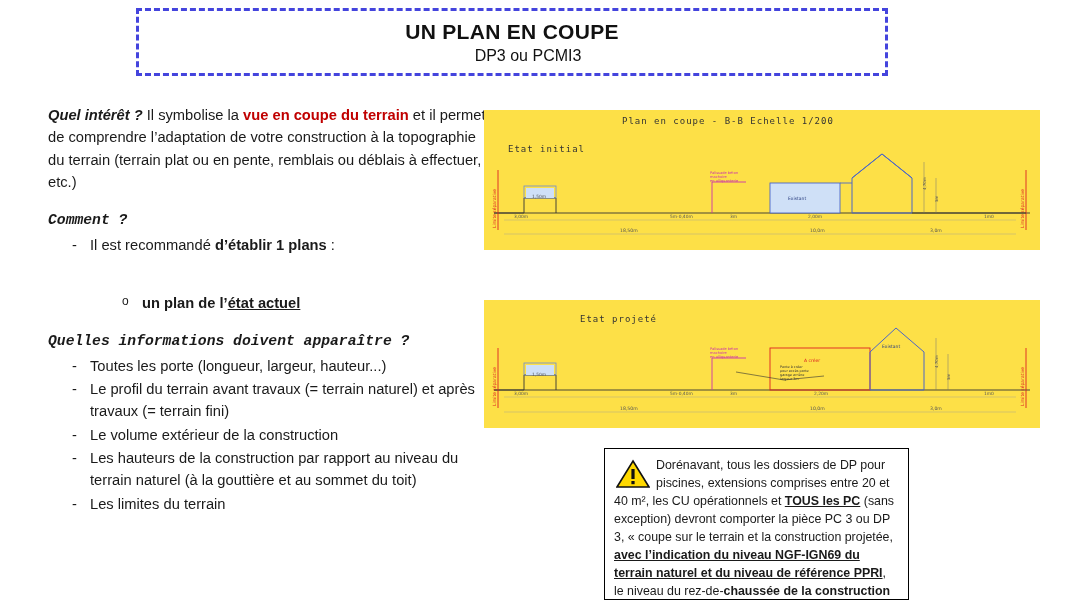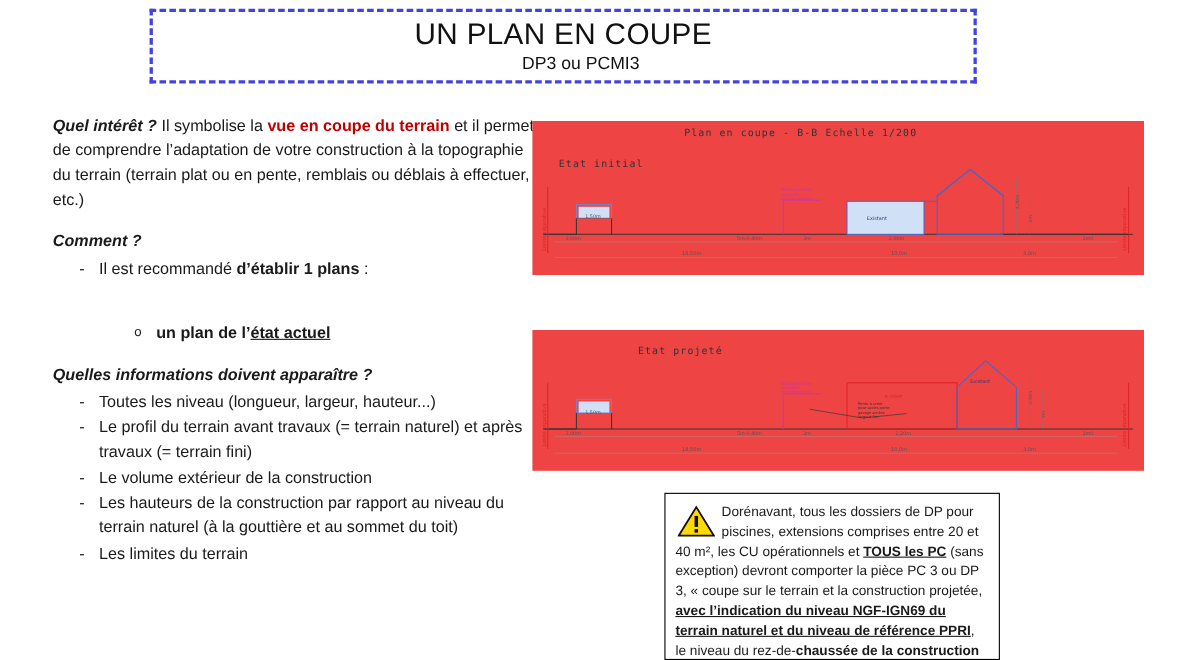"UN PLAN EN COUPE" .title-main { font-size: 27px -> 21px; font-weight: normal -> bold }
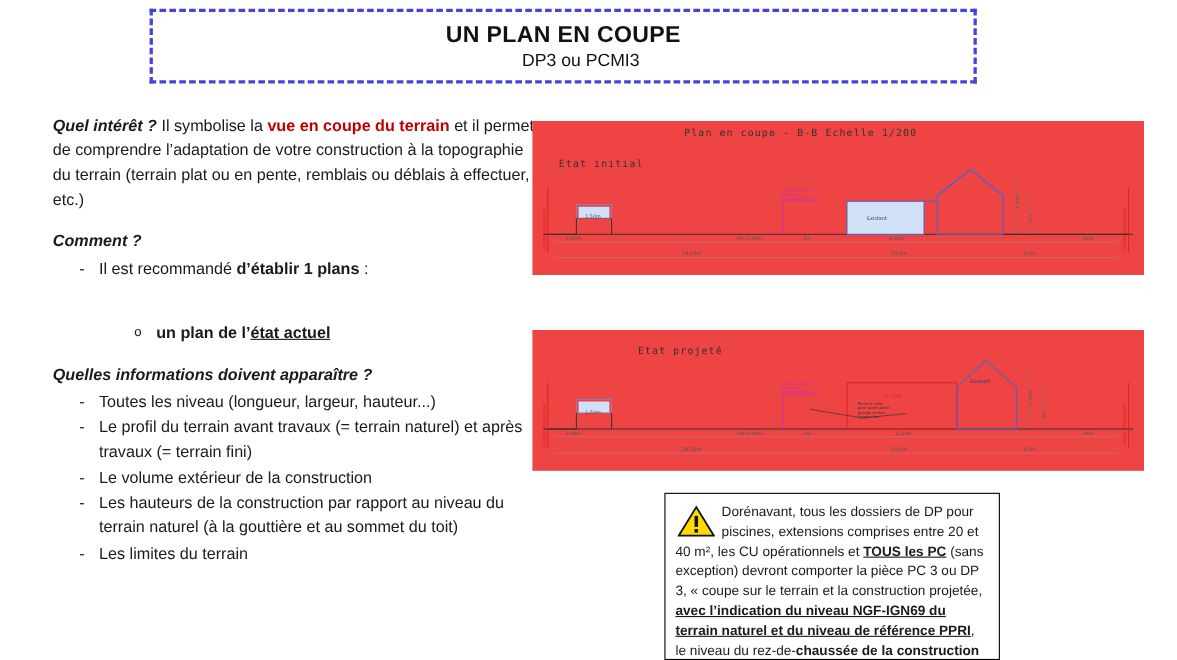"Plan en coupe - B-B" .drawing { background: #ef4444 -> #fde047 }
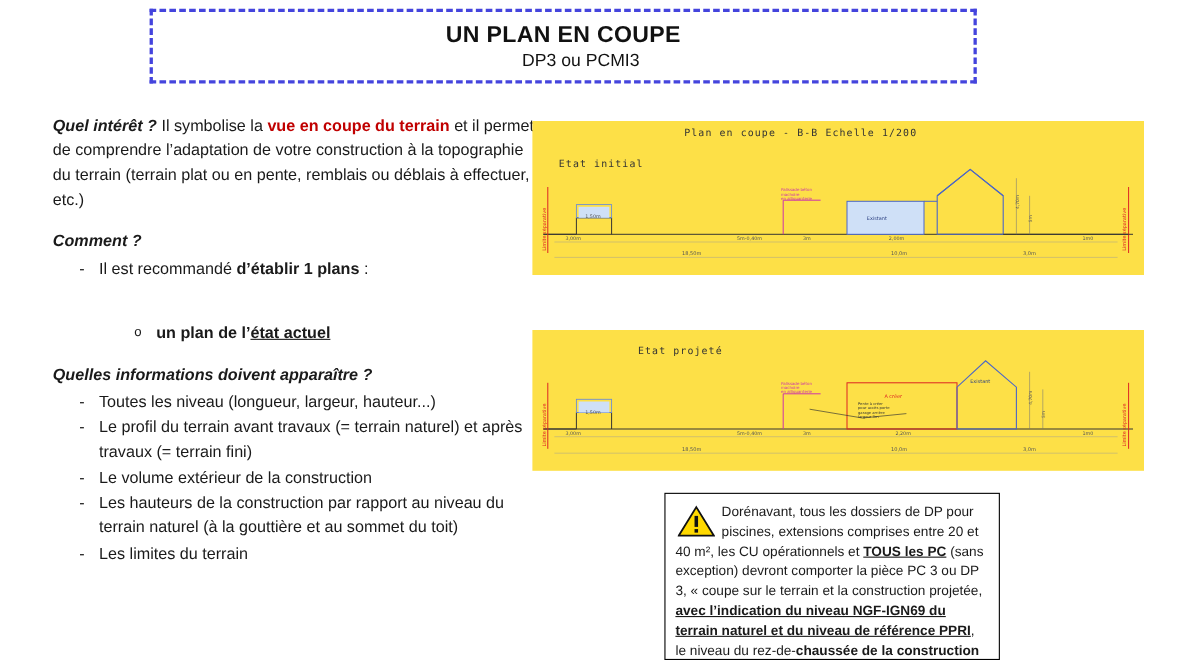"Comment ?" .section-head { font-family: none -> Liberation Mono, monospace }
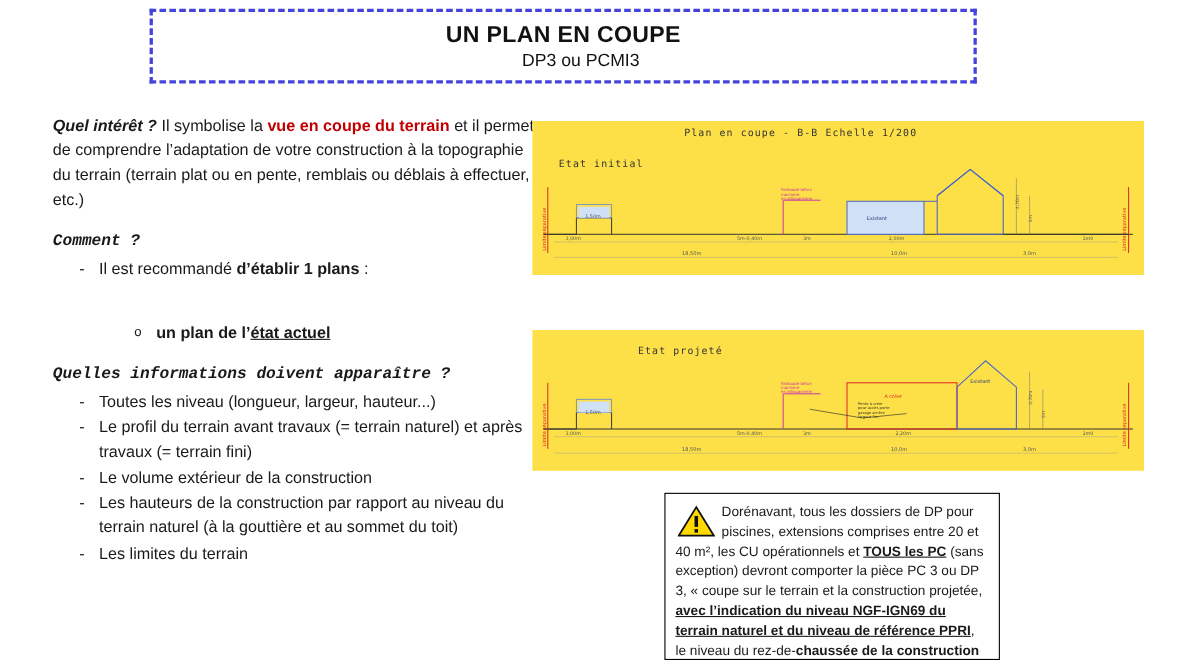"Toutes les niveau (longueur, largeur," span { text: niveau -> porte }
